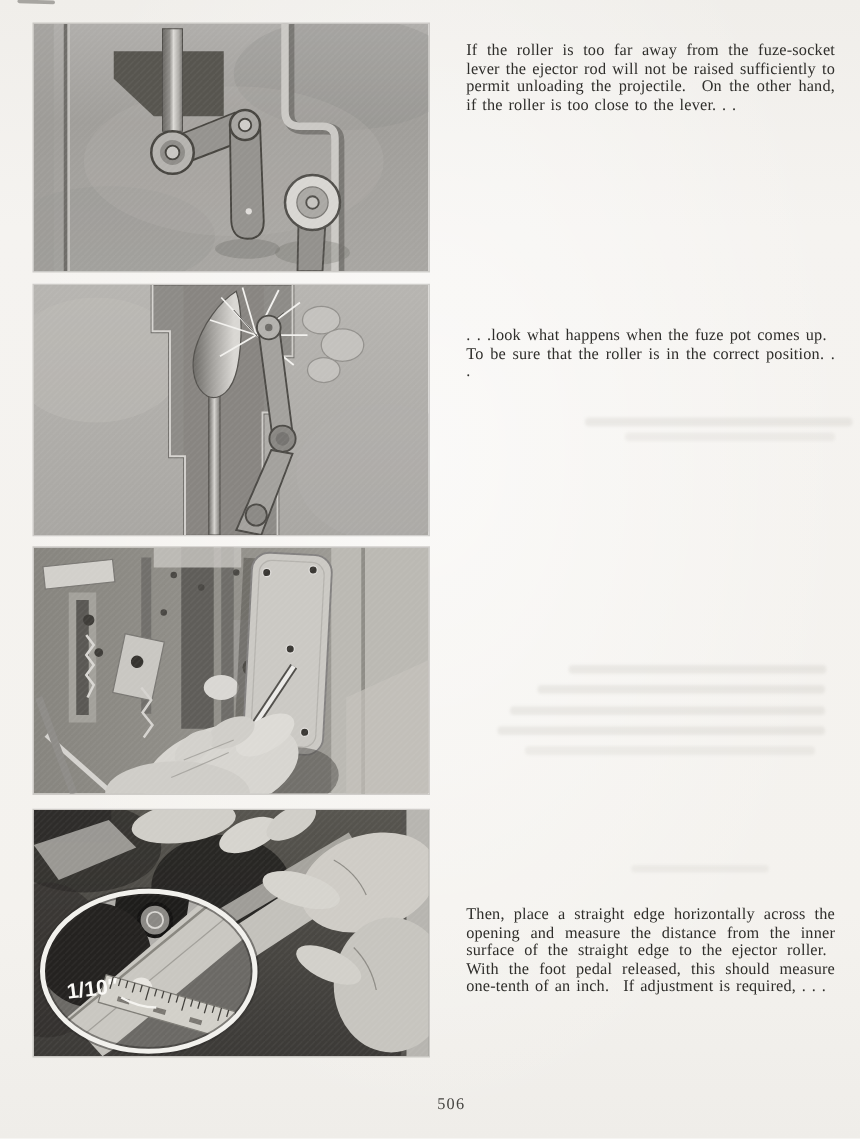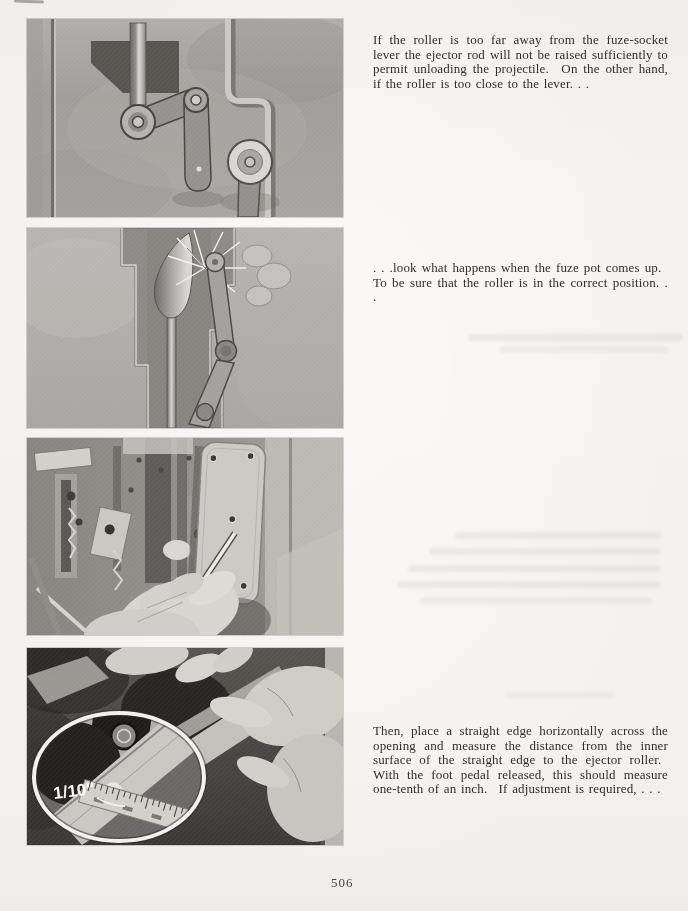"506" .pagenum { text-align: none -> center }
